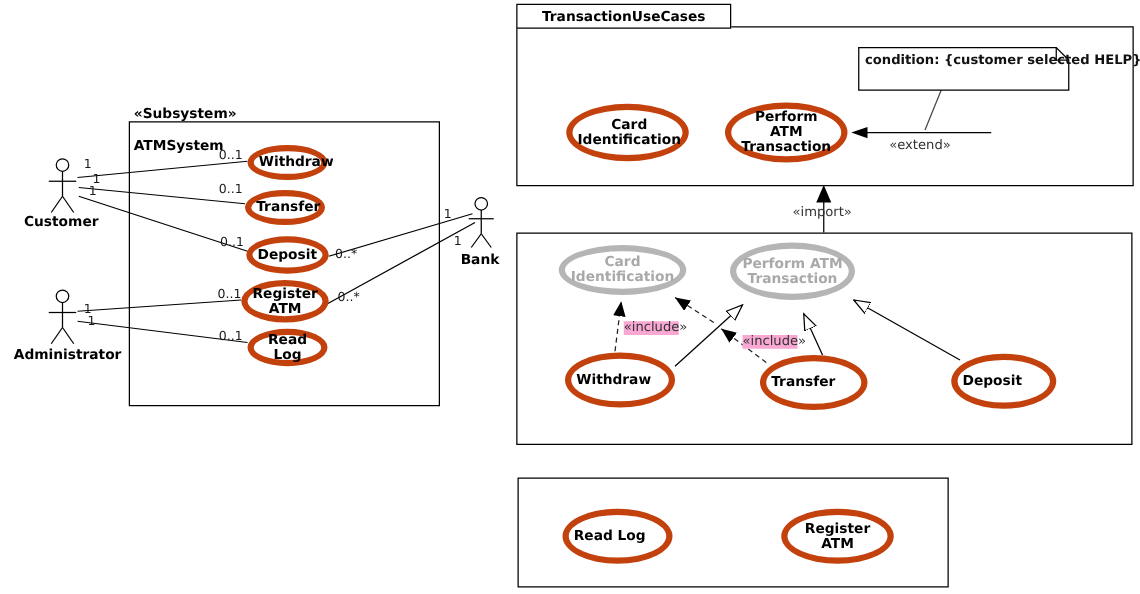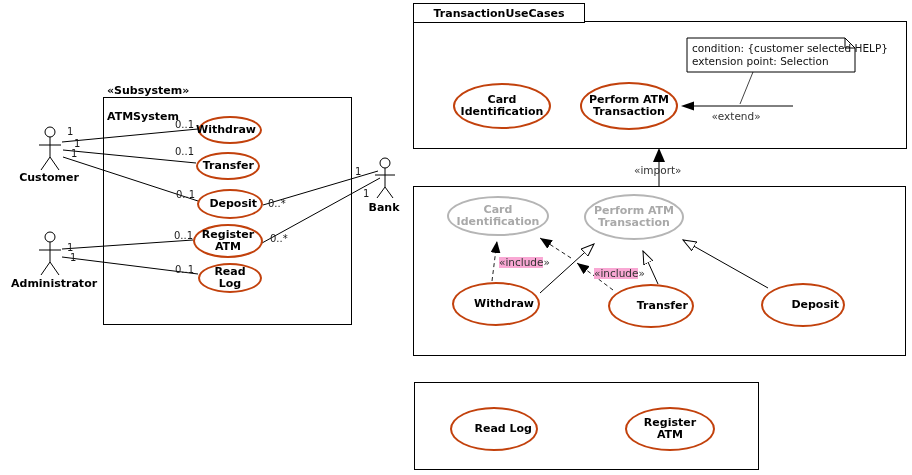"condition: {customer selected HELP}" .note-text { font-weight: none -> bold }
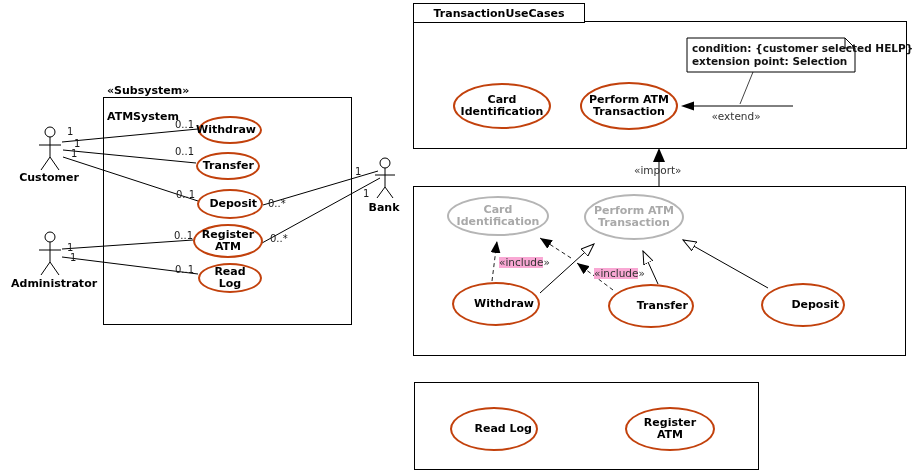"extension point: Selection" div.note-text { html: <div>extension point: Selection</div> -> none }
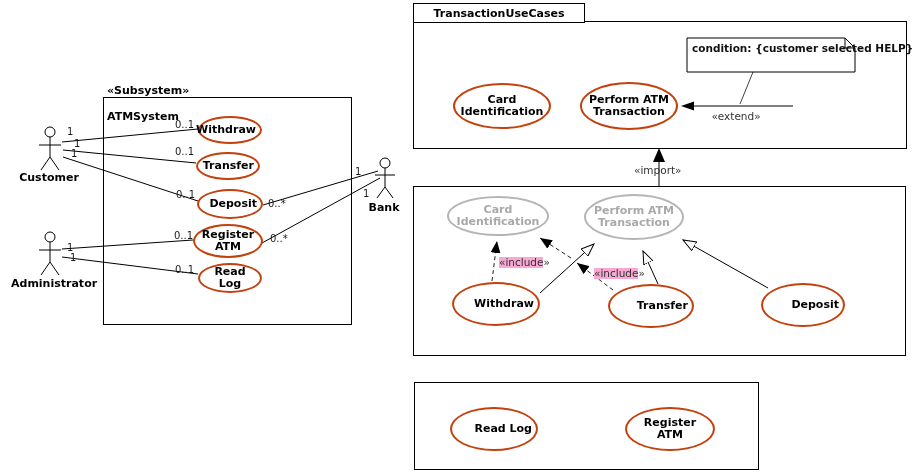"Card Identification" .oval { border: 2px solid #c2410c -> 5px solid #c2410c; justify-content: flex-end -> flex-start }
